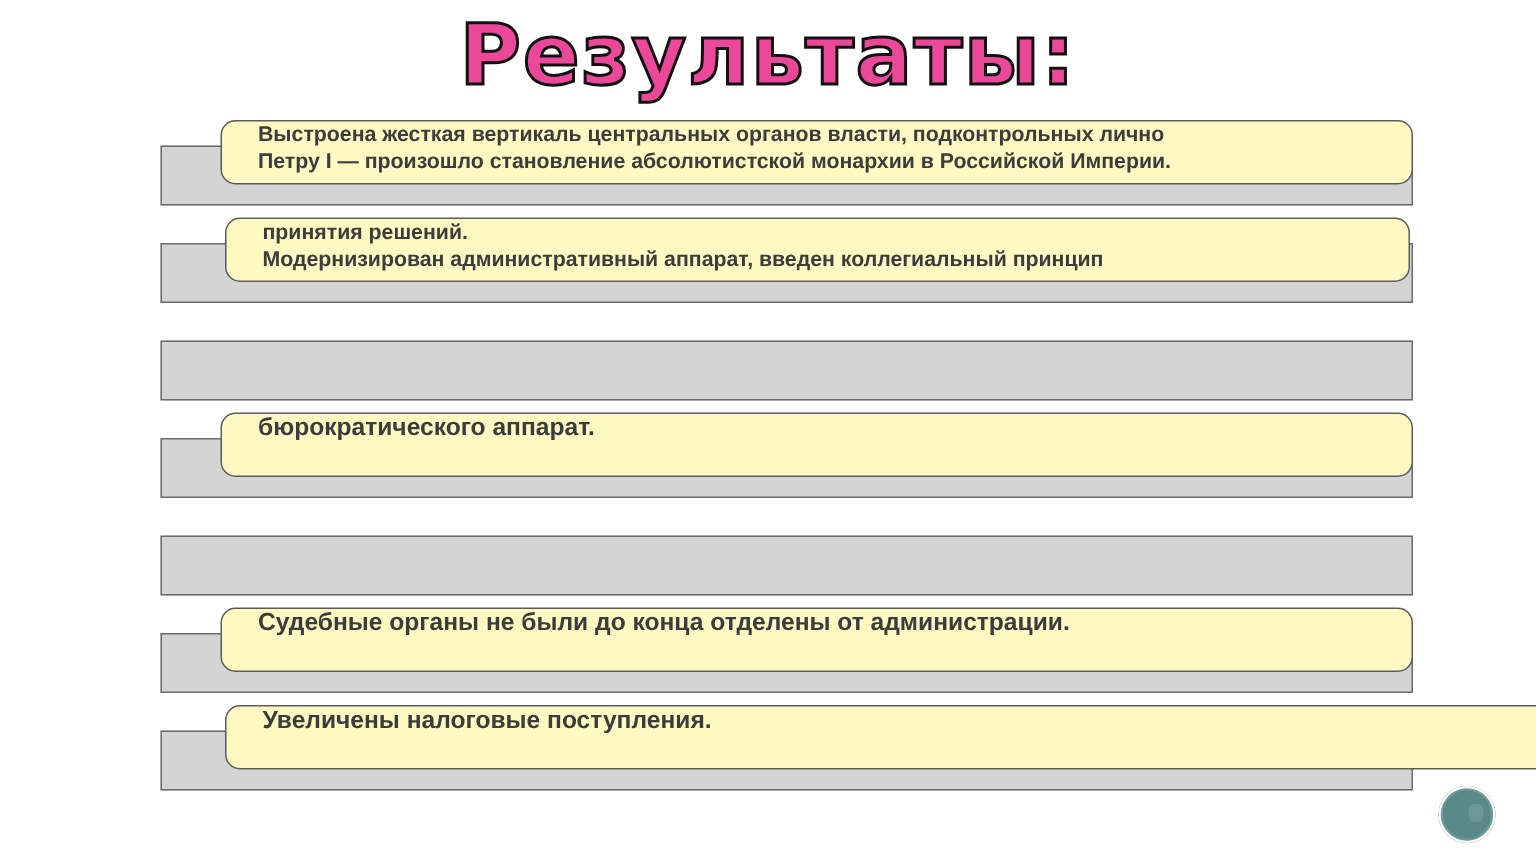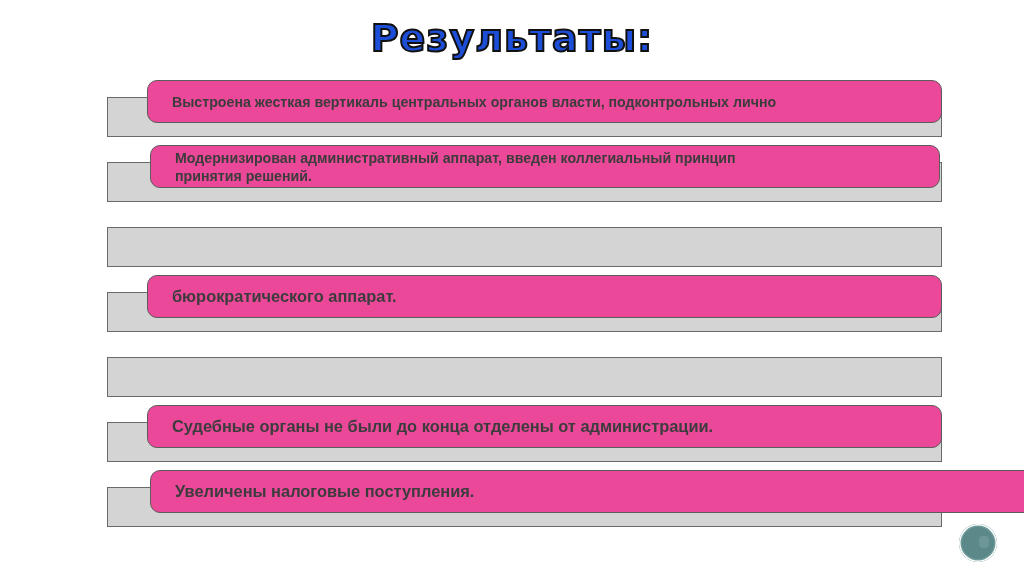"Результаты:" .slide-title { color: #1d4ed8 -> #ec4899; font-size: 38px -> 56px }
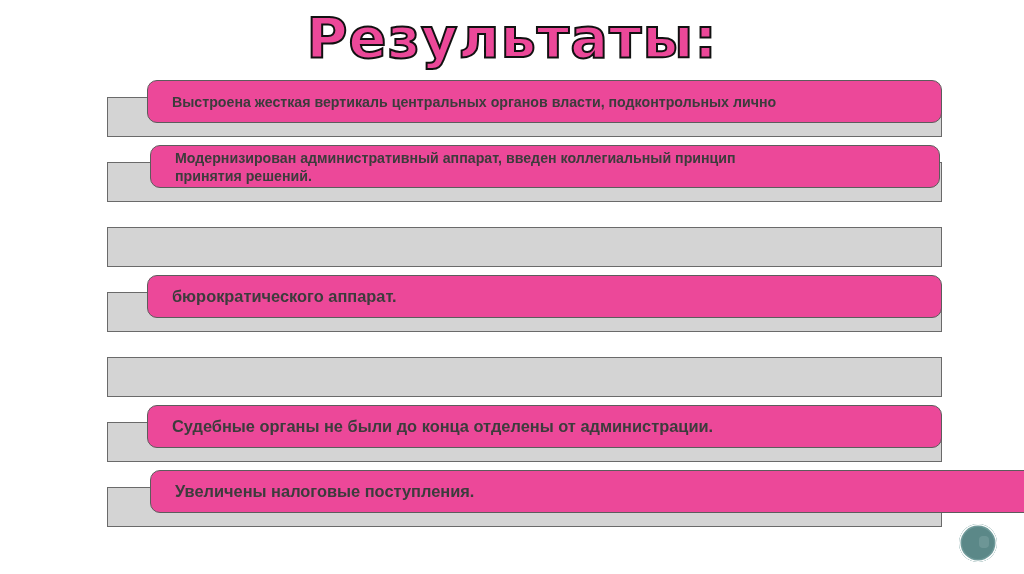"Выстроена жесткая вертикаль центральных" .box { align-items: center -> none; background: #ec4899 -> #fef9c3 }
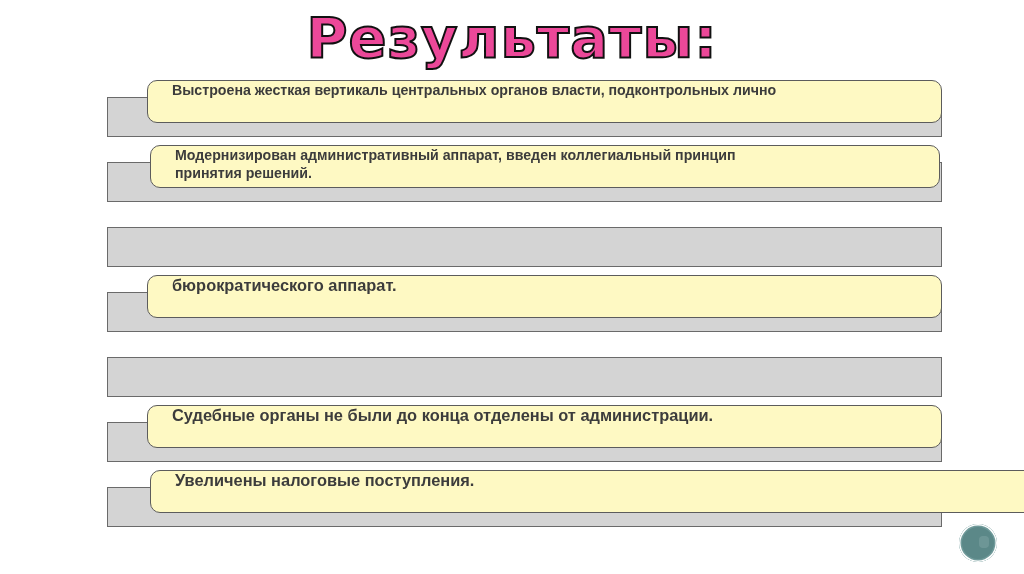"Петру I — произошло становление" div { html: none -> <div>Петру I — произошло становление абсолютистской монархии в Российской Империи.</div> }
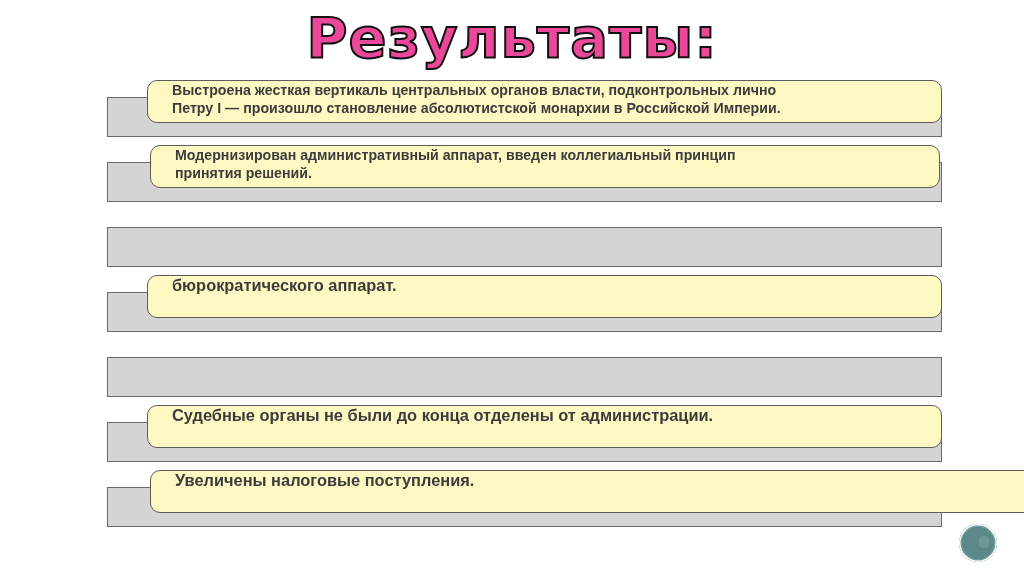"Модернизирован административный аппарат," div { order: before "принятия решений." -> after "принятия решений." }
